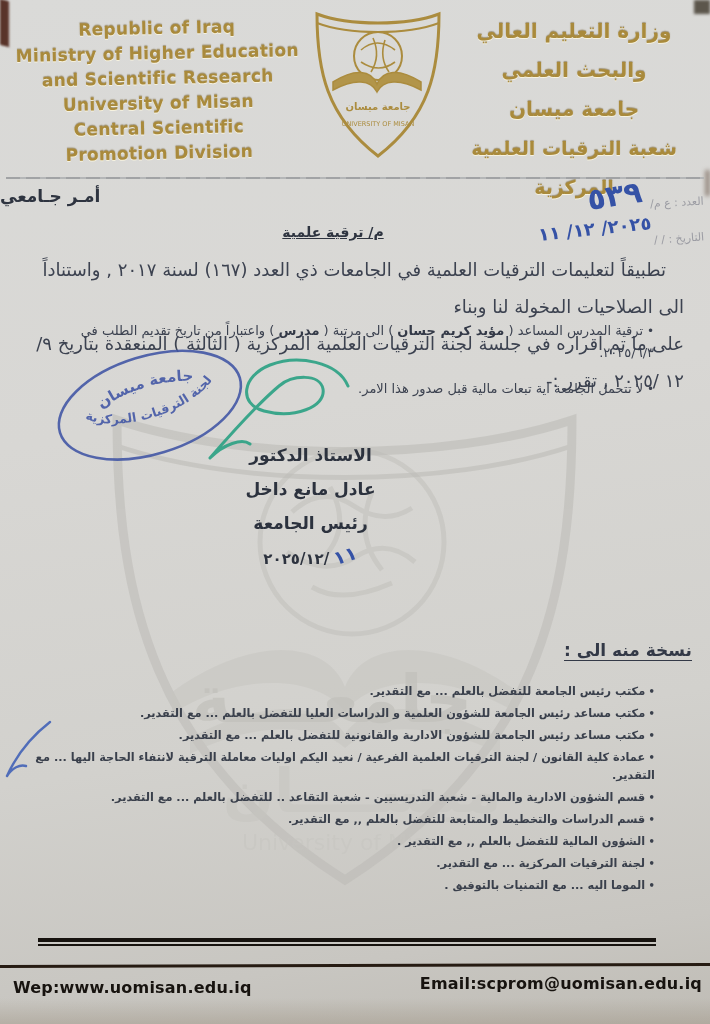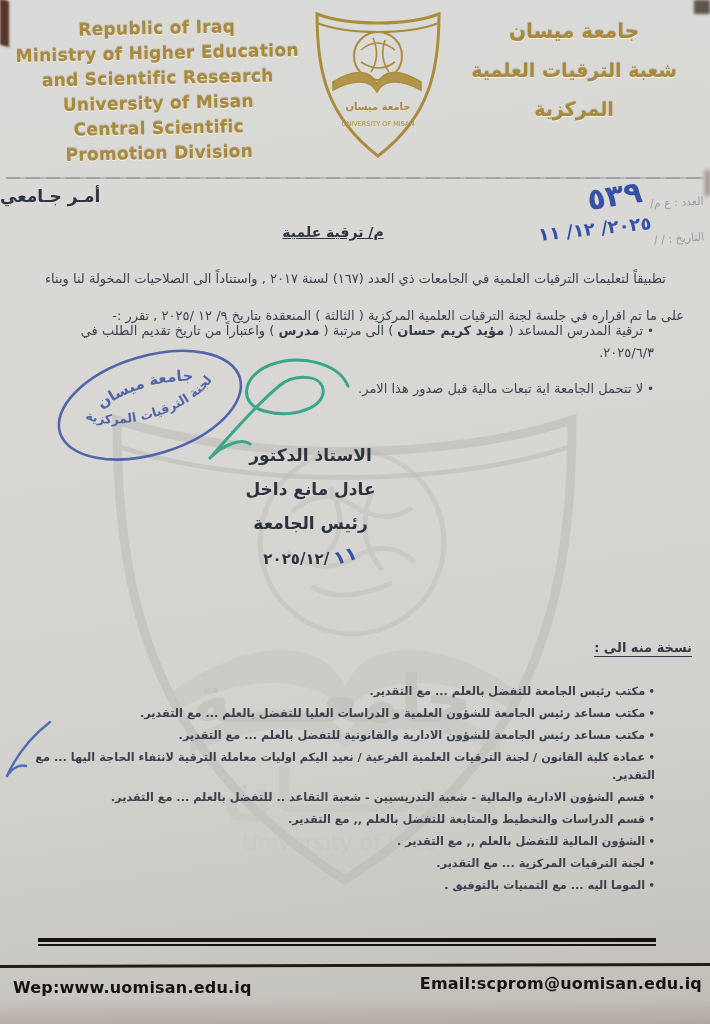"وزارة التعليم العالي والبحث العلمي" div.l2 { html: none -> <div>وزارة التعليم العالي والبحث العلمي</div> }
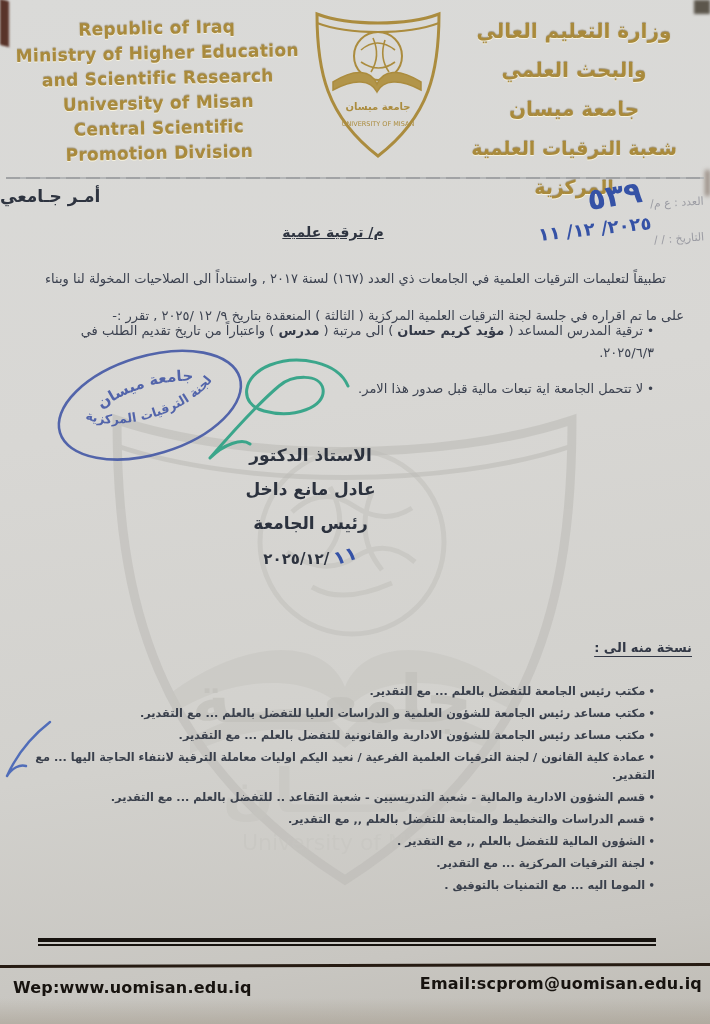"تطبيقاً لتعليمات الترقيات العلمية في" .body-par { font-size: 13px -> 18px; top: 260px -> 251px }
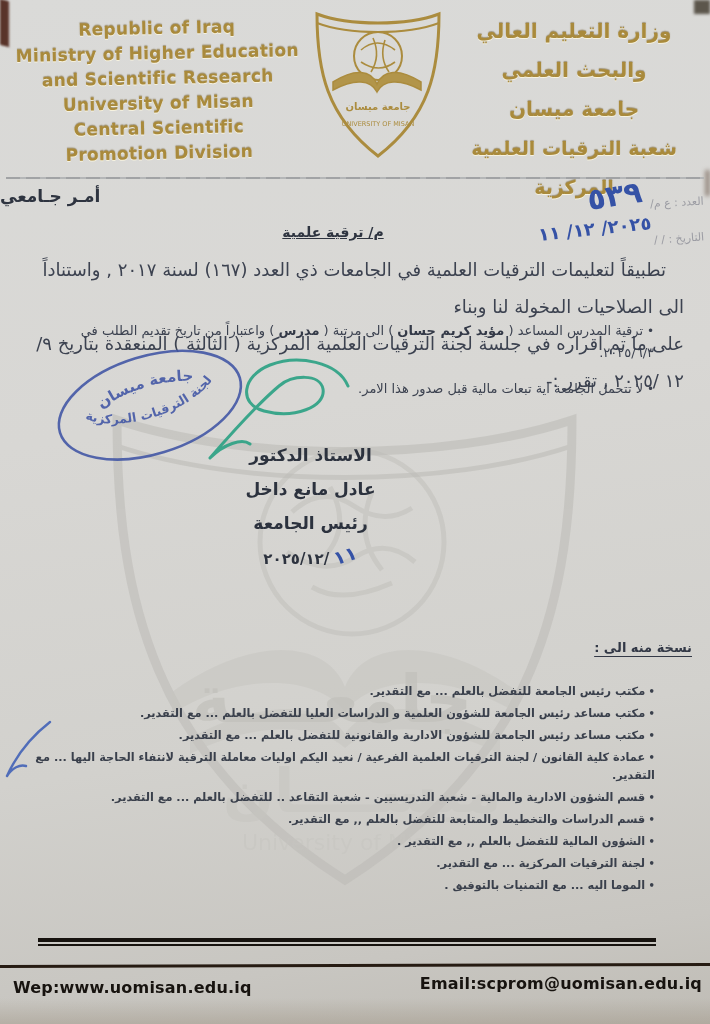"نسخة منه الى :" .copy-head { font-size: 13px -> 17px }
